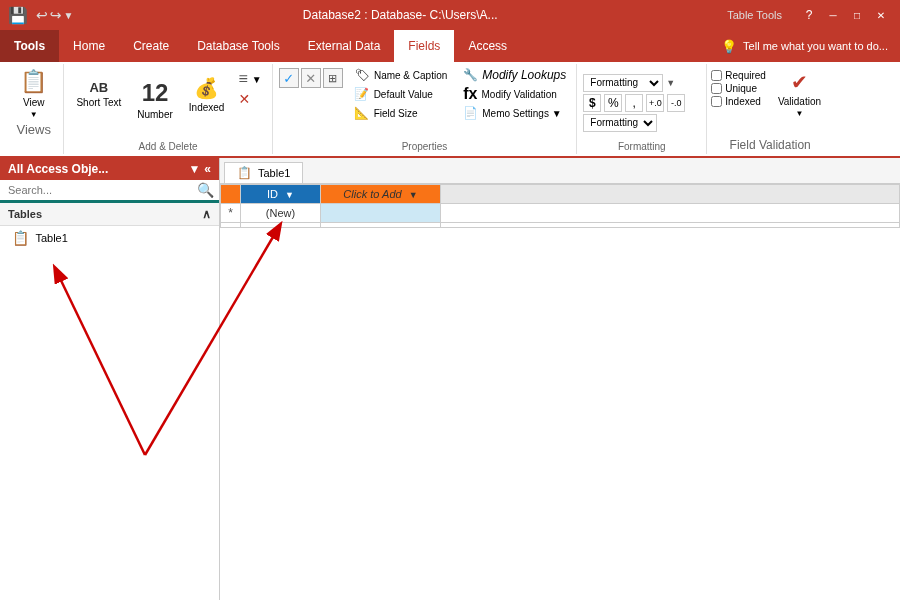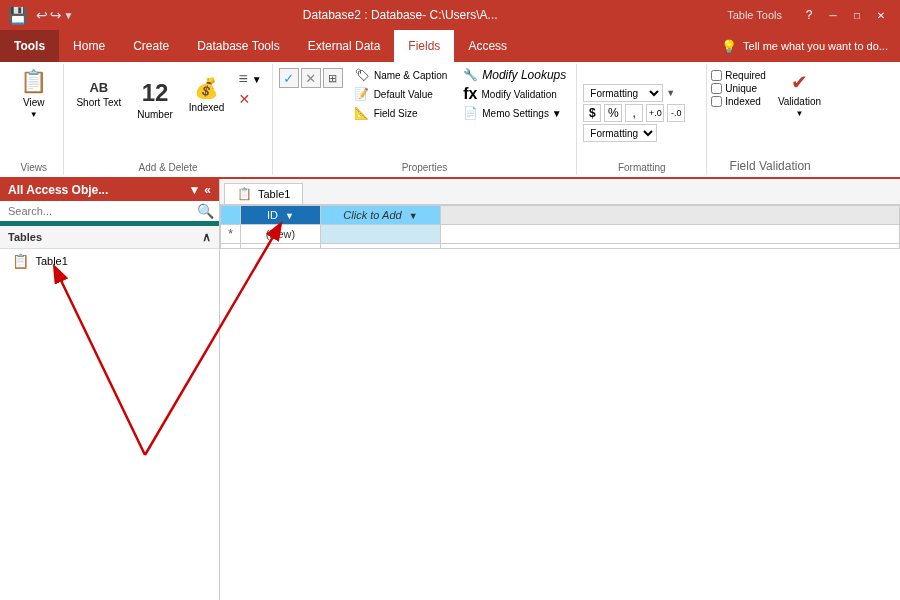"Views" div { font-size: 10px -> 13px; margin-top: 40px -> none }
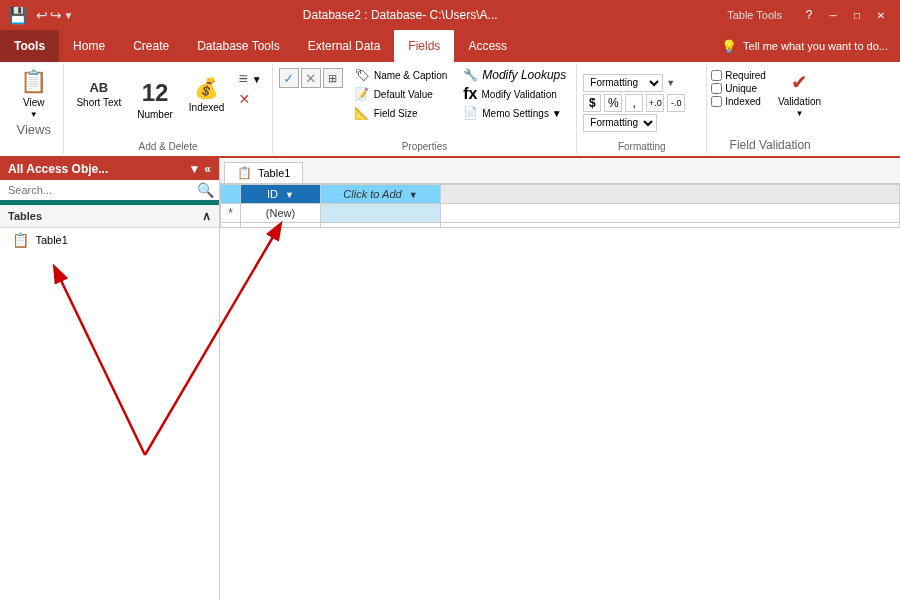"Search..." .sidebar-search { border-bottom: 5px solid #0f766e -> 3px solid #0f766e }
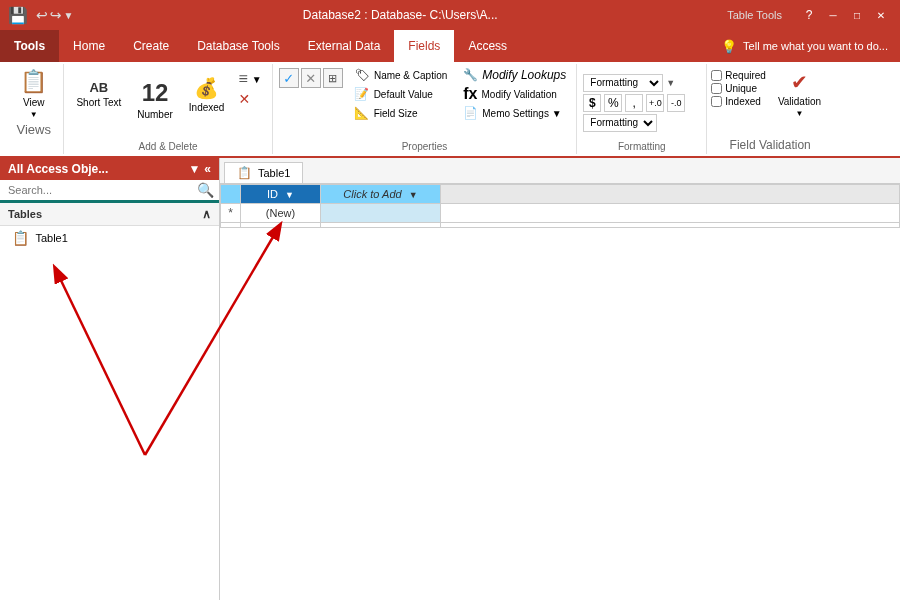"Click to Add ▼" table.data-table th { background: #7dd3fc -> #f97316 }
